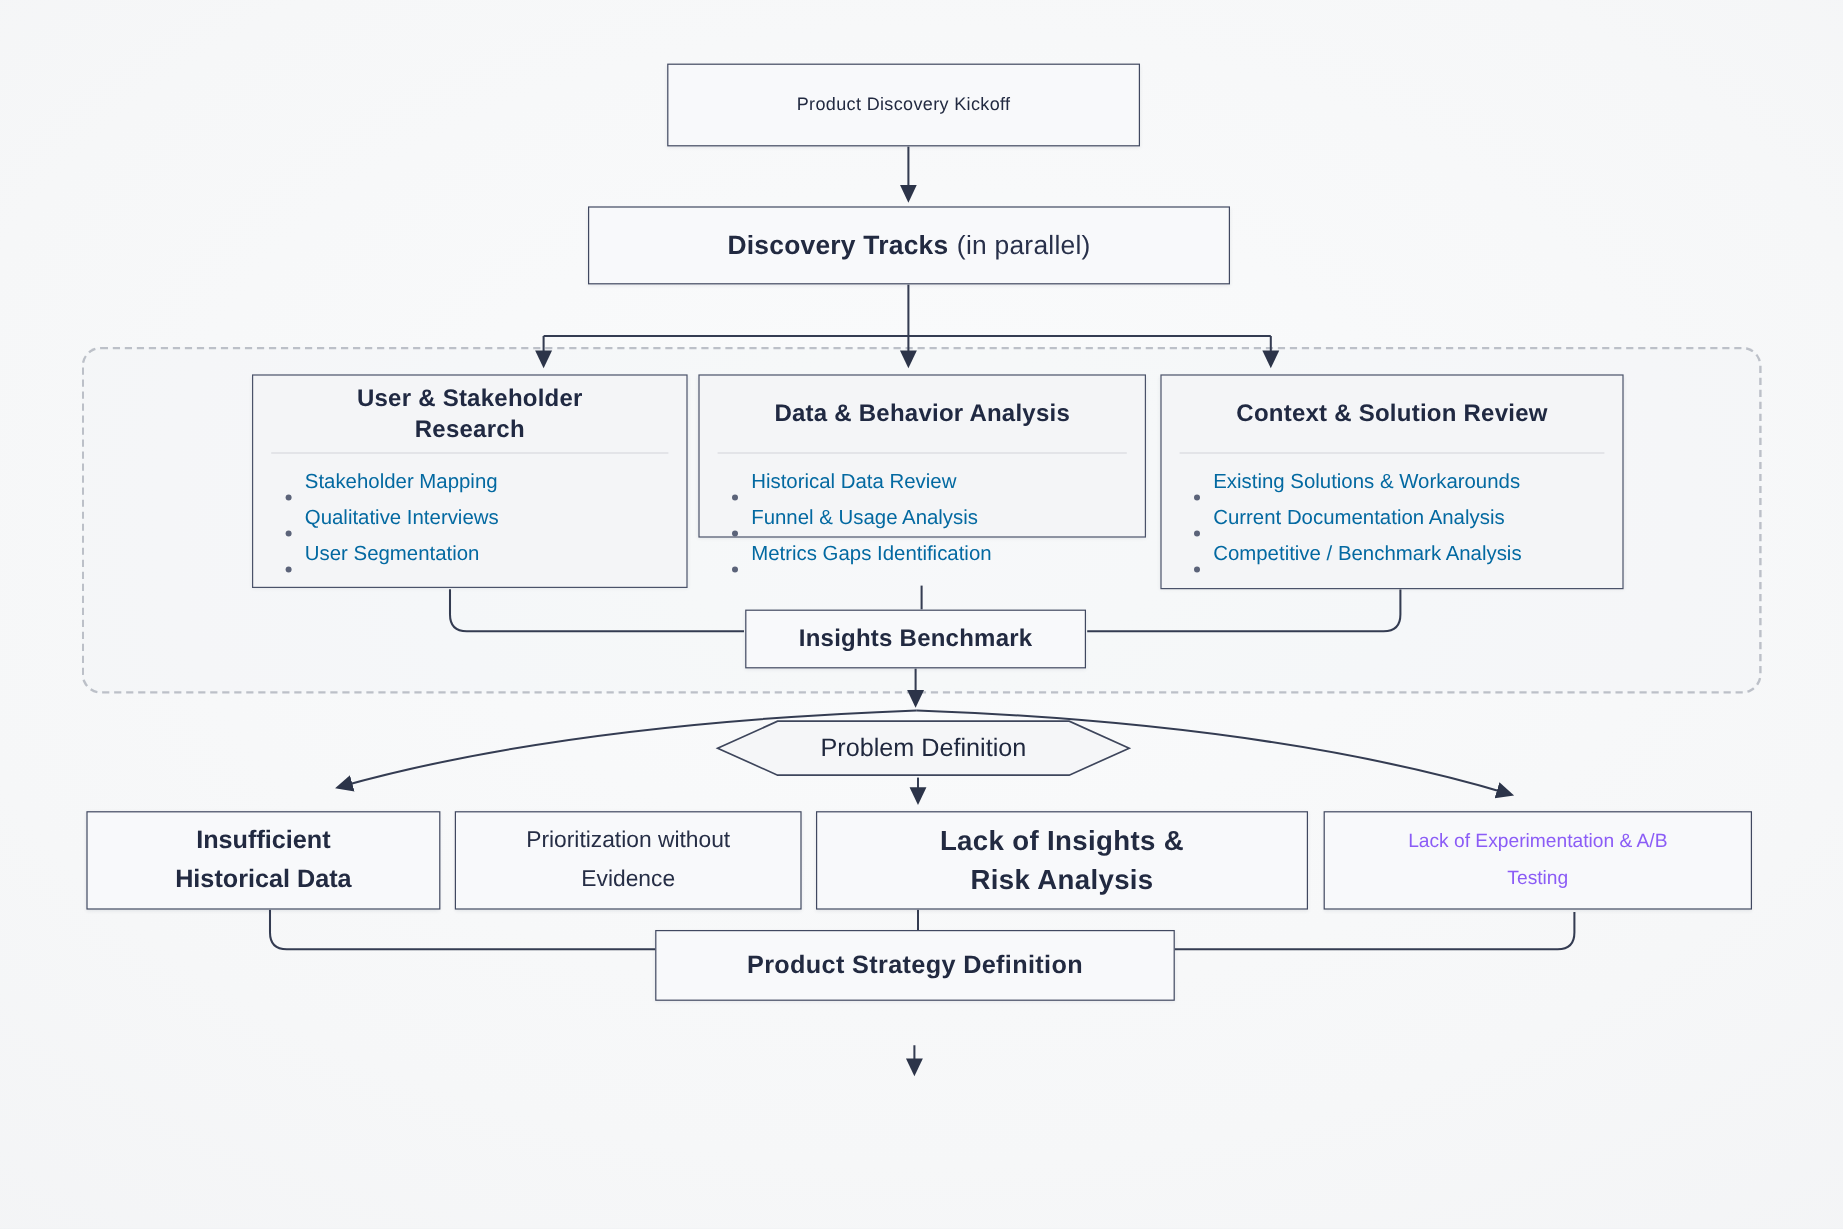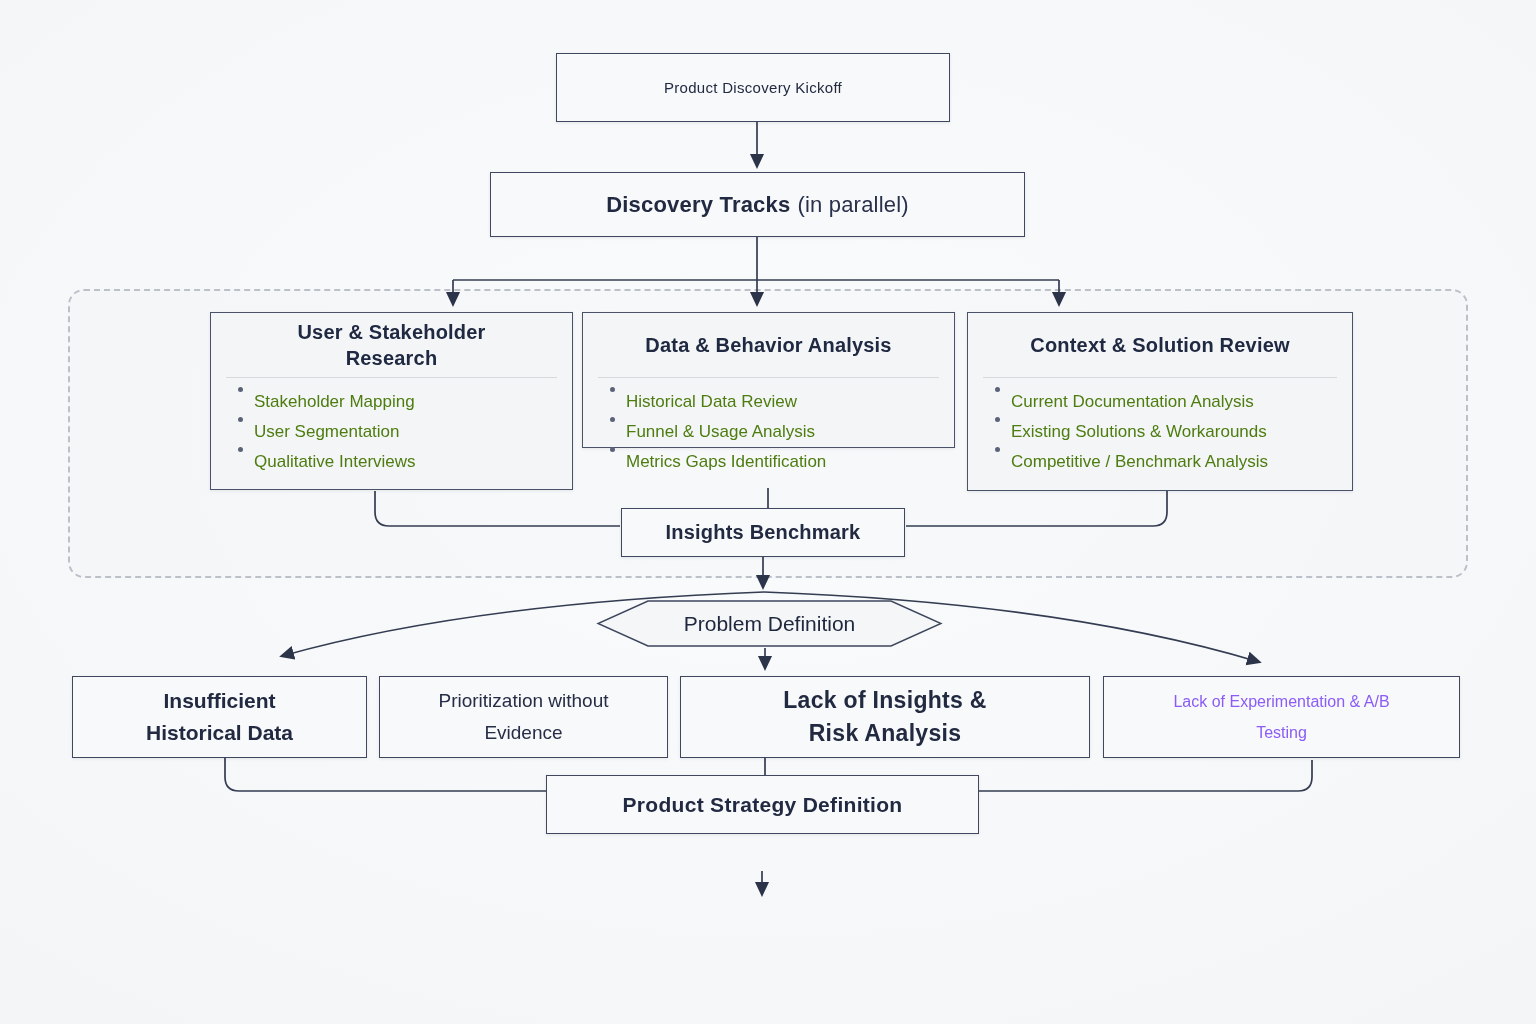"Stakeholder Mapping" .track li { align-items: flex-start -> flex-end; color: #4d7c0f -> #0369a1 }
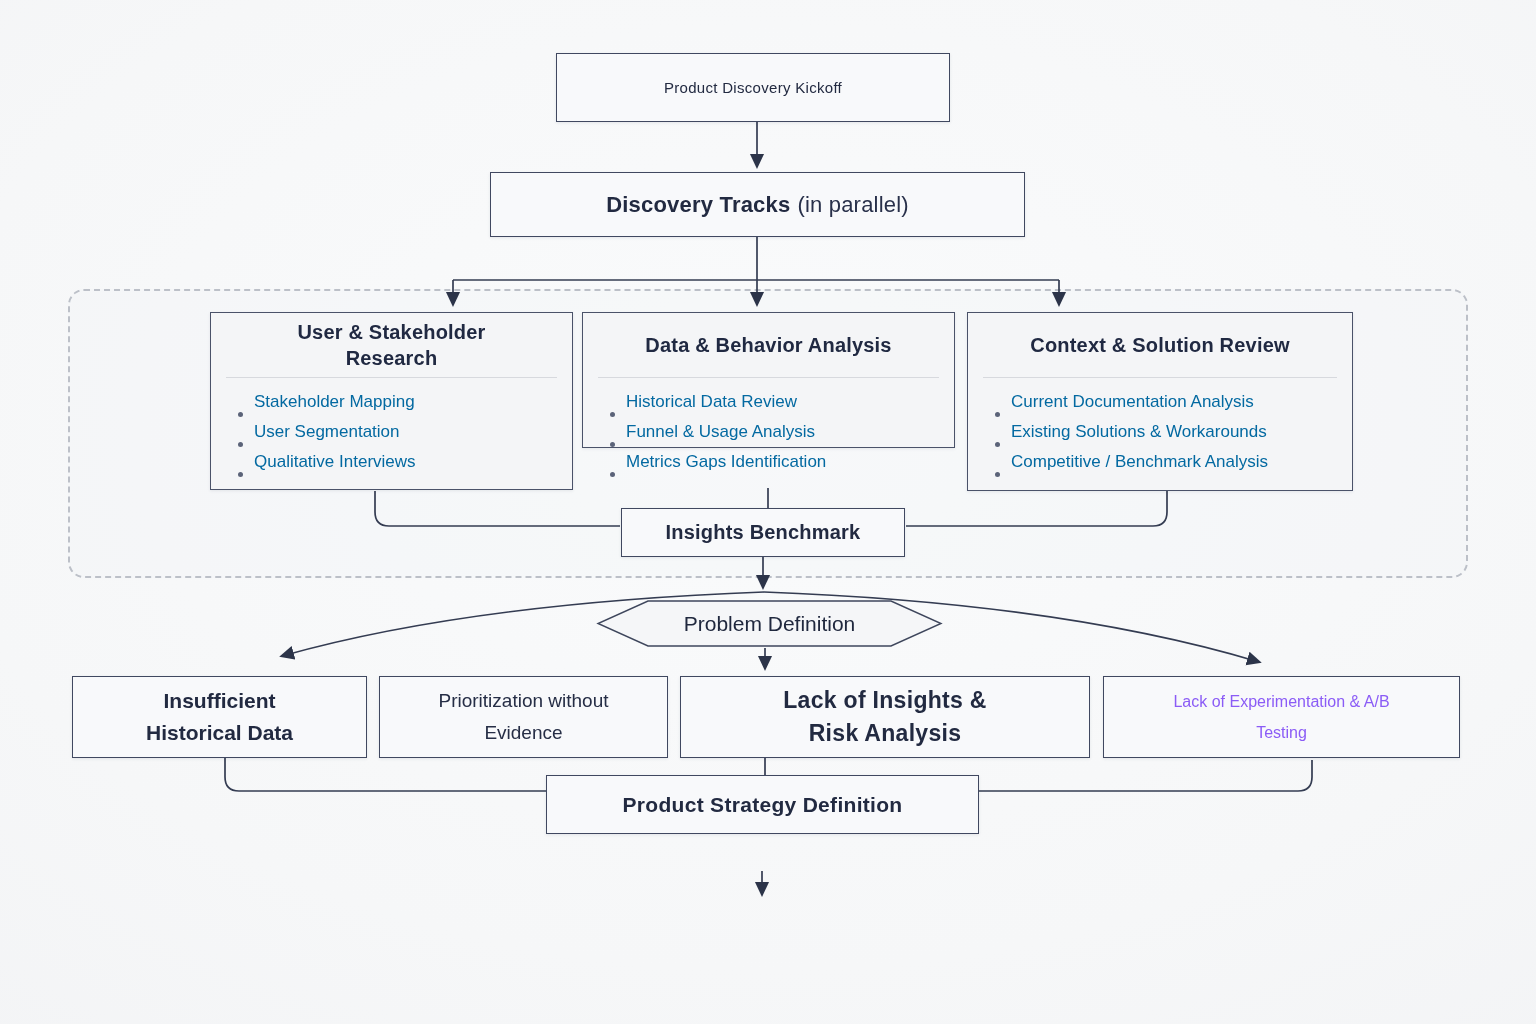"Current Documentation Analysis" li { order: before "Existing Solutions & Workarounds" -> after "Existing Solutions & Workarounds" }
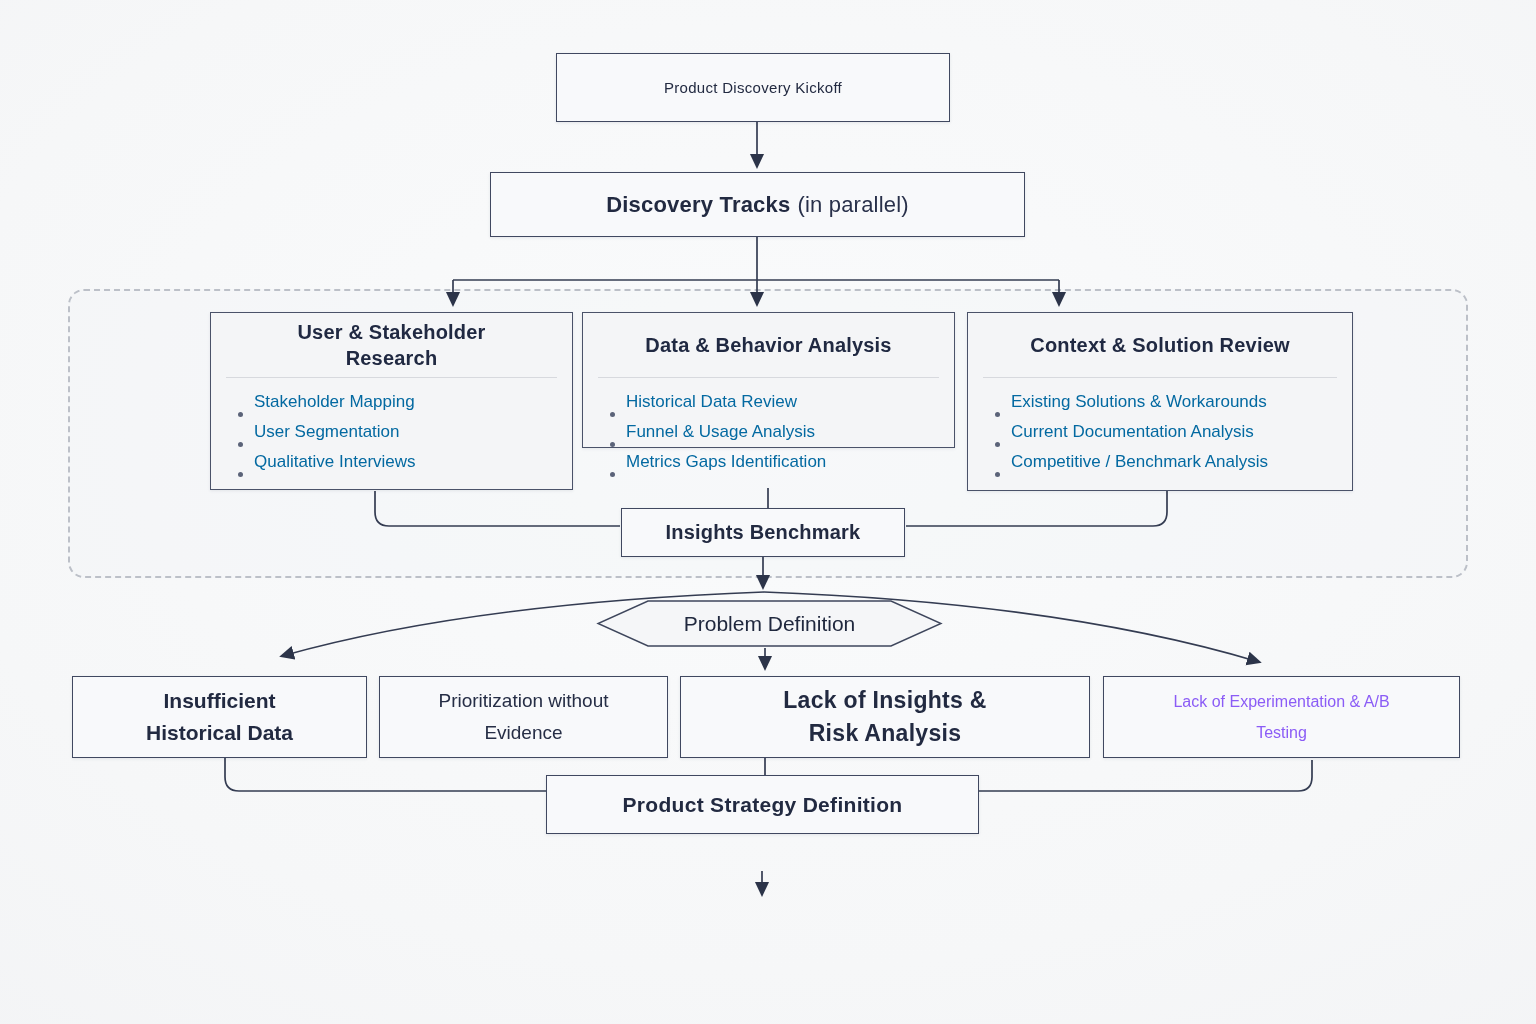"User Segmentation" li { order: before "Qualitative Interviews" -> after "Qualitative Interviews" }
